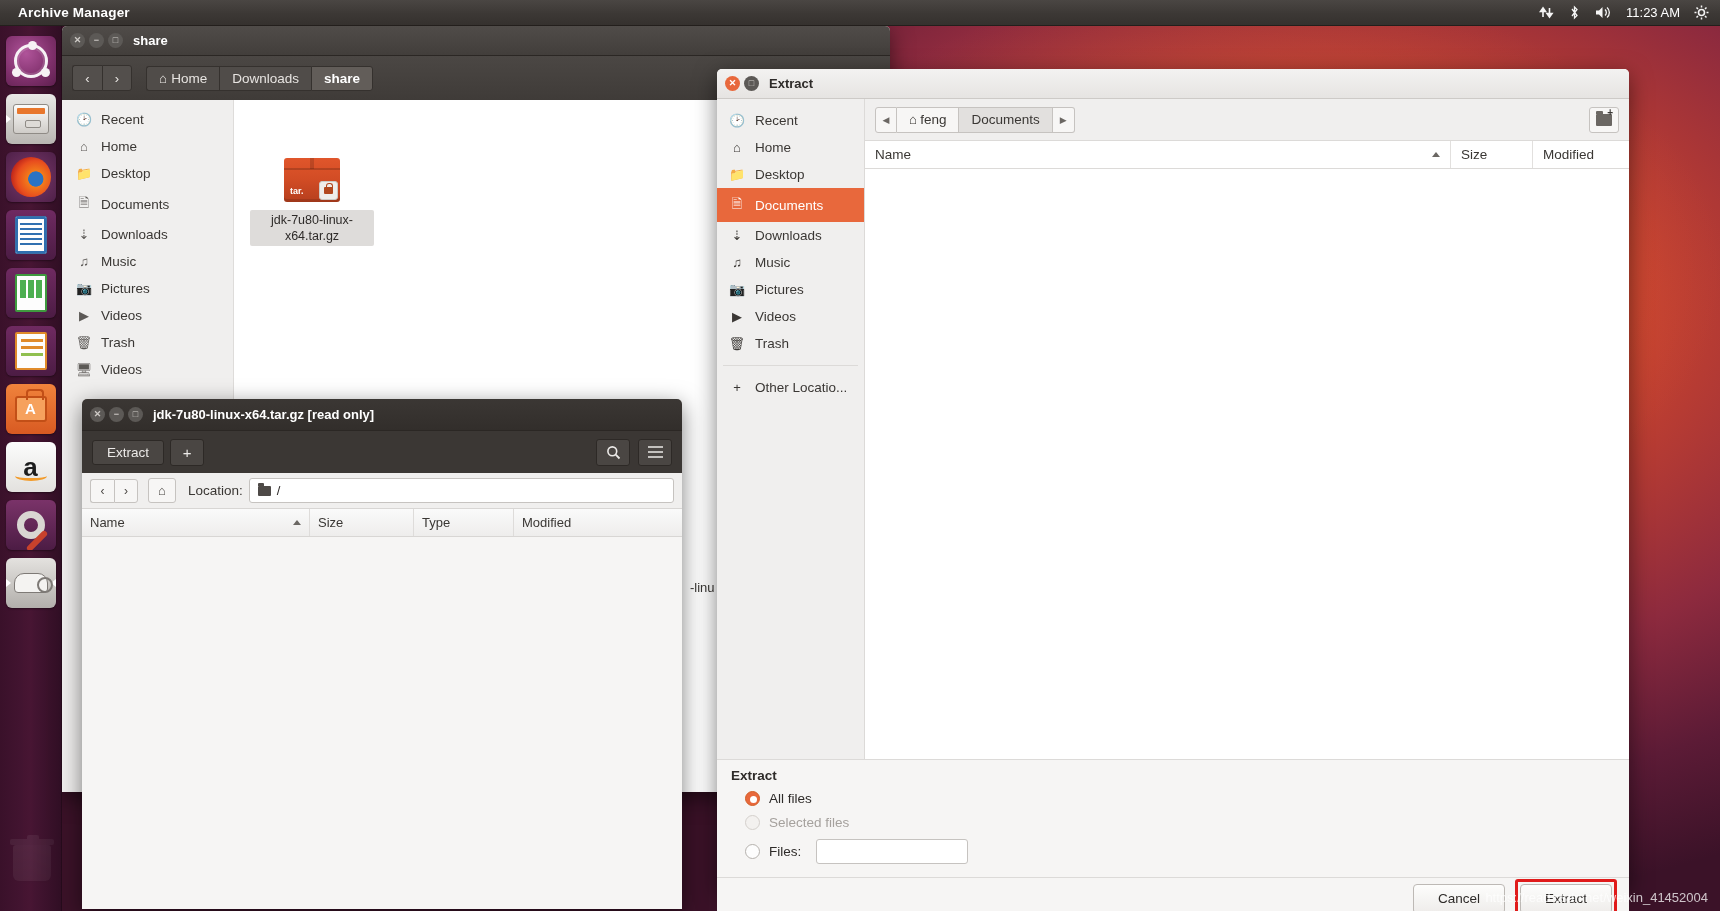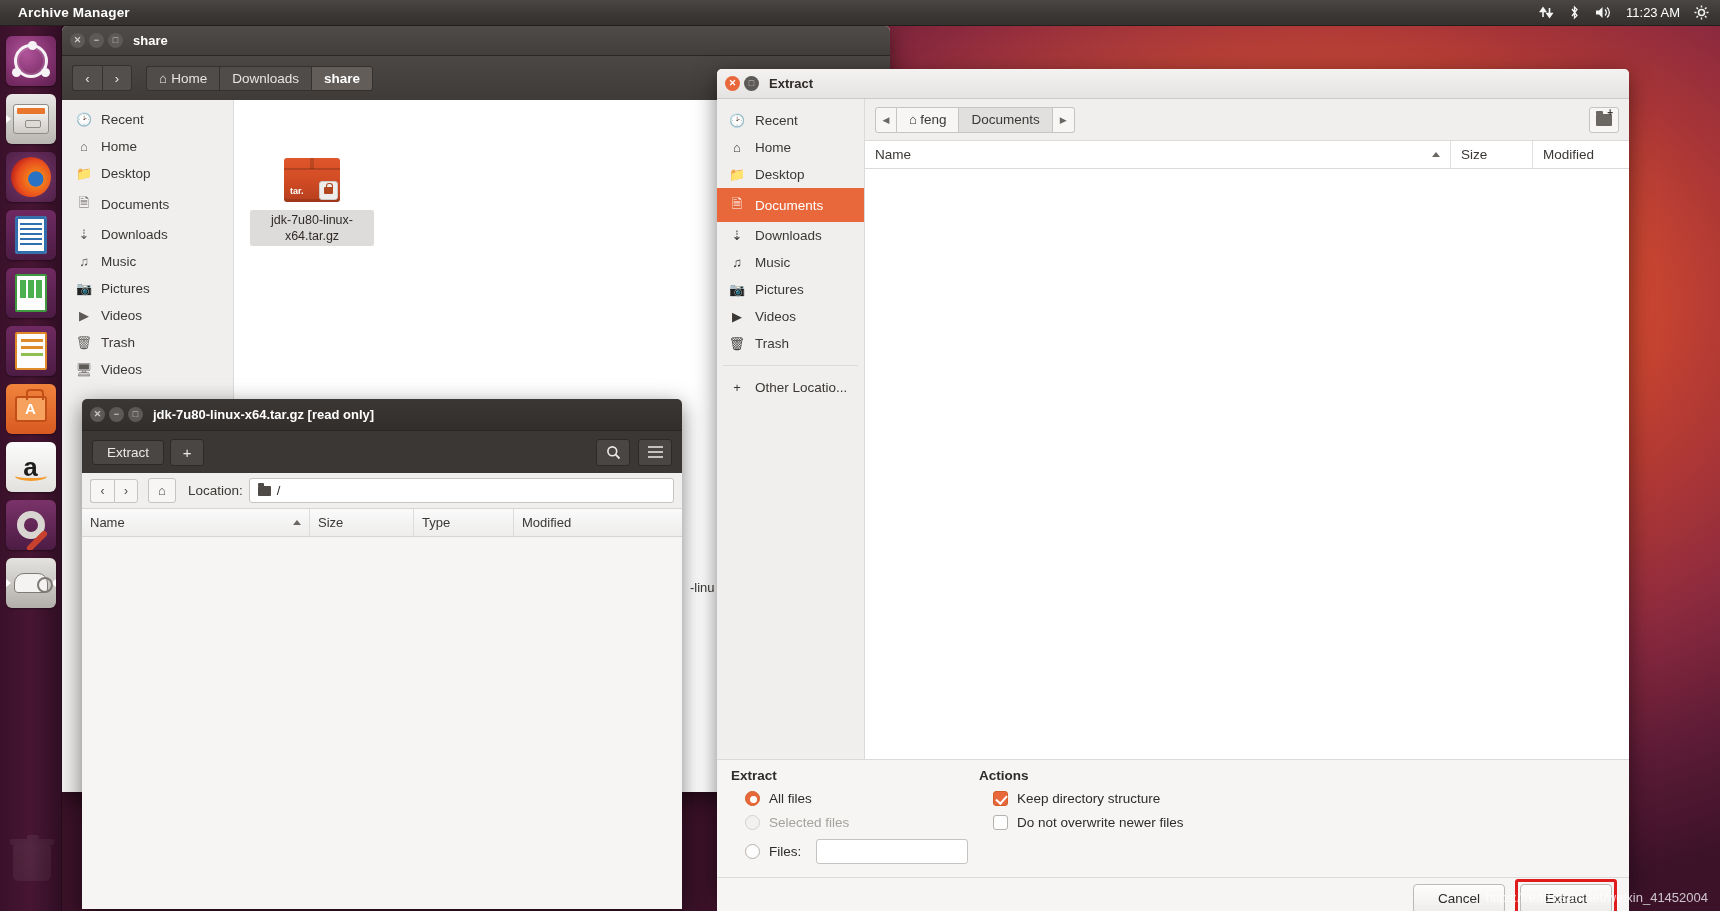"Actions" div.optcol { html: <div> <div>Actions</div> <div> <span></span> <span>Keep directory structure</span> </div> <div> <span></span> <span>Do not overwrite newer files</span> </div> </div> -> none }
